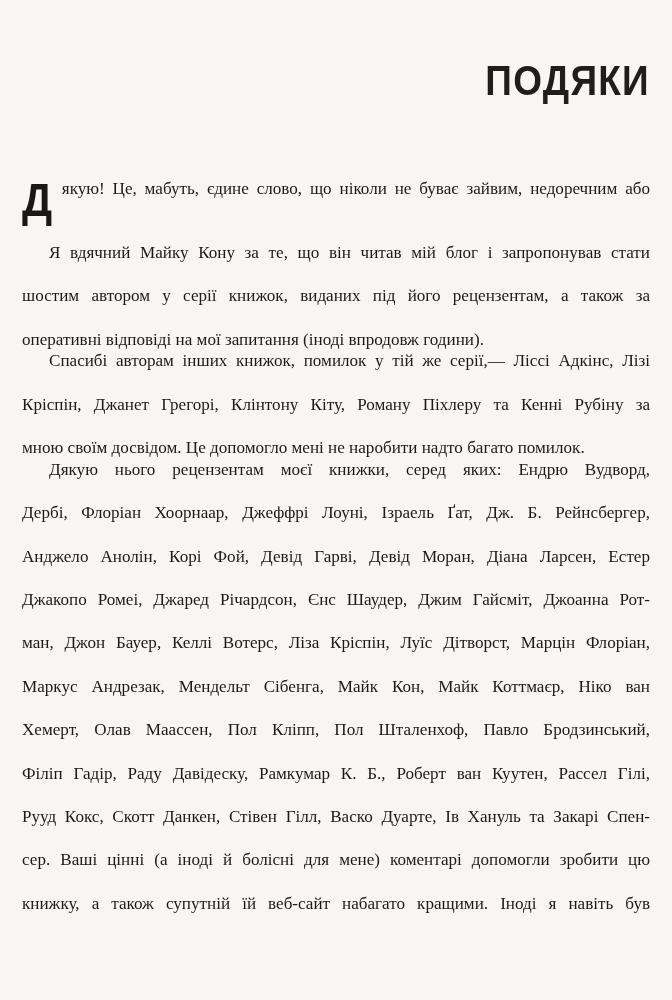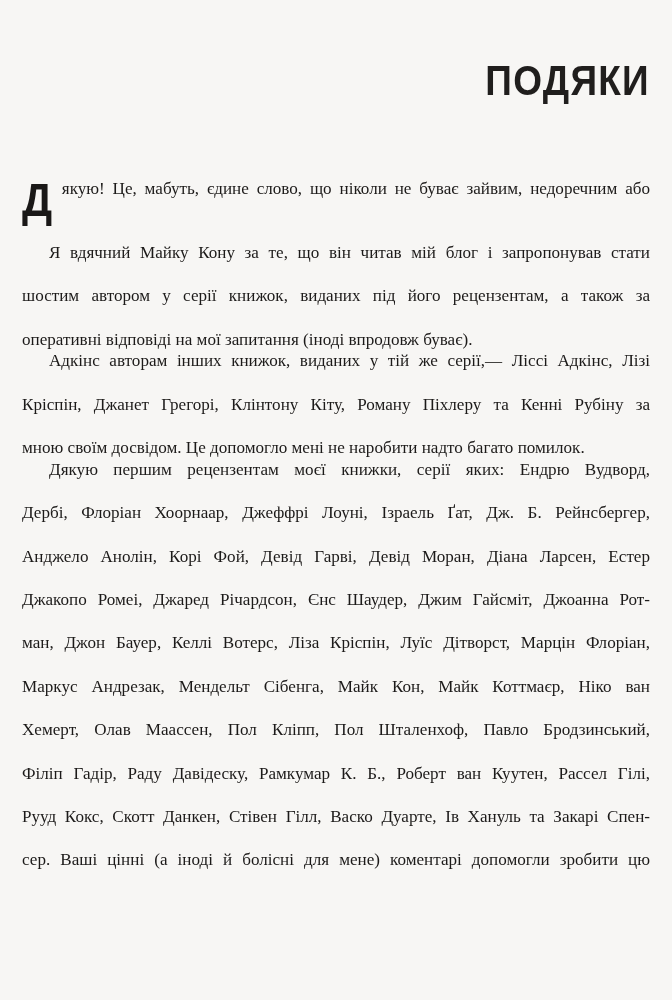"оперативні відповіді на мої запитання" span.ln { text: буває -> години }
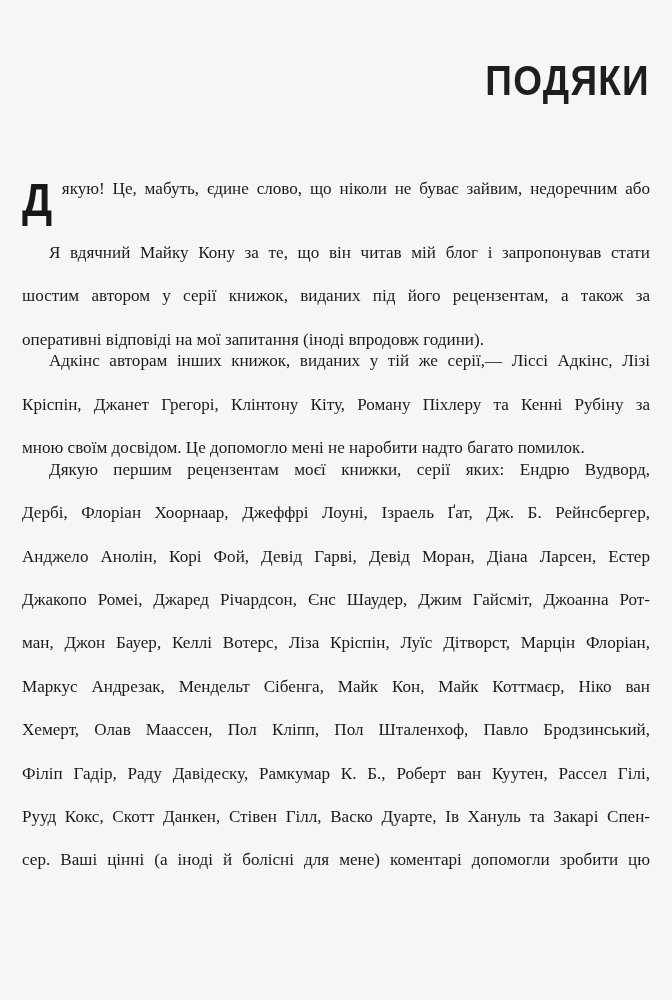"Адкінс авторам інших книжок, виданих" span.ln { text: Адкінс авторам інших книжок, виданих -> Спасибі авторам інших книжок, помилок }
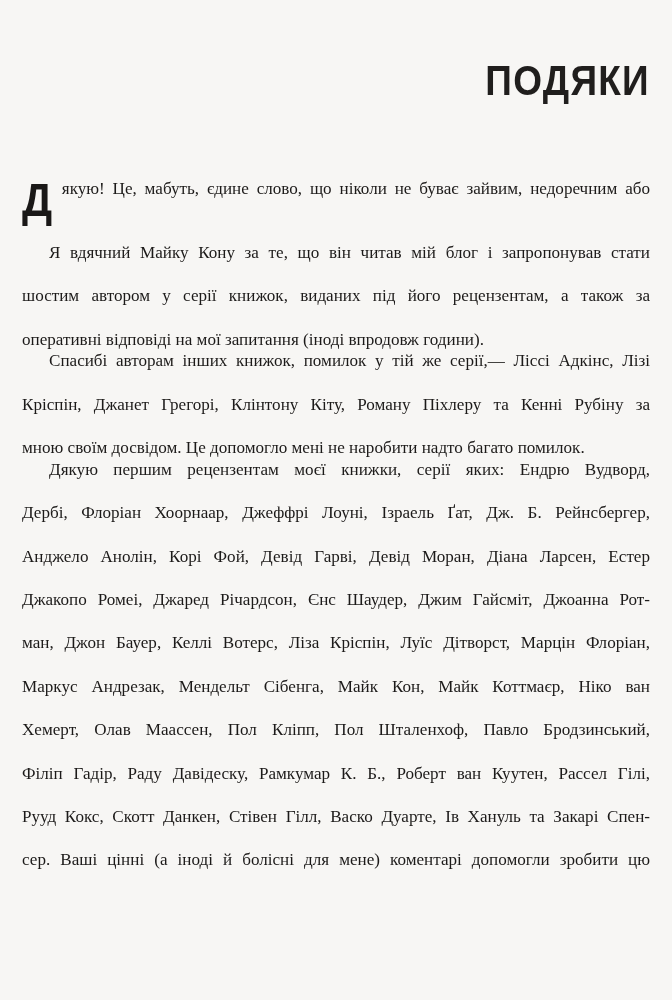"Дякую першим рецензентам моєї книжки," span.ln { text: першим рецензентам моєї книжки, серії -> нього рецензентам моєї книжки, серед }
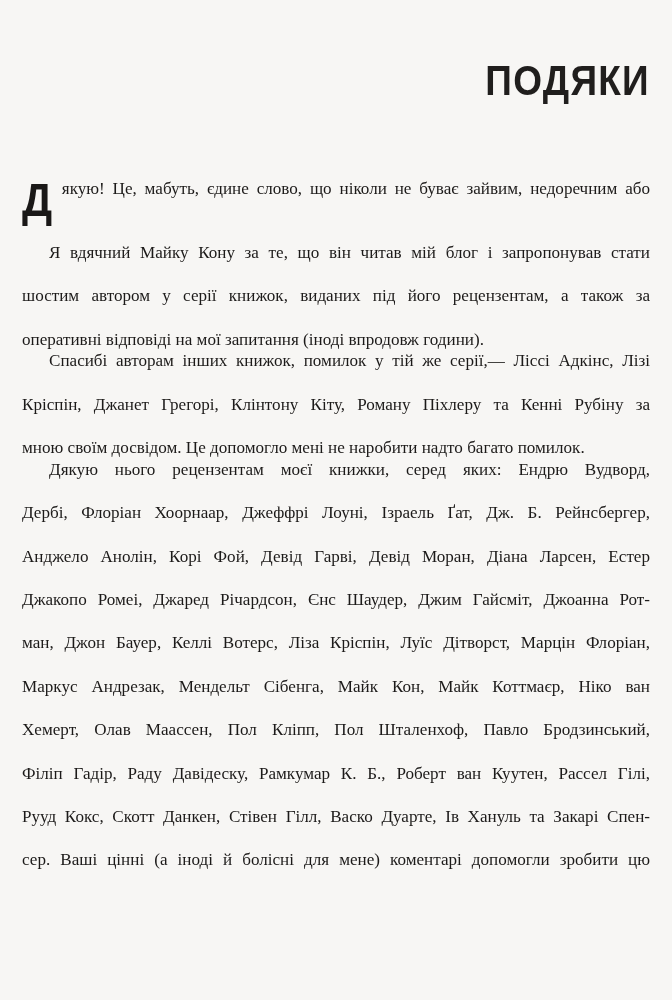"книжку, а також супутній їй" span.ln { html: none -> <span>книжку, а також супутній їй веб-сайт набагато кращими. Іноді я навіть був</span> }
